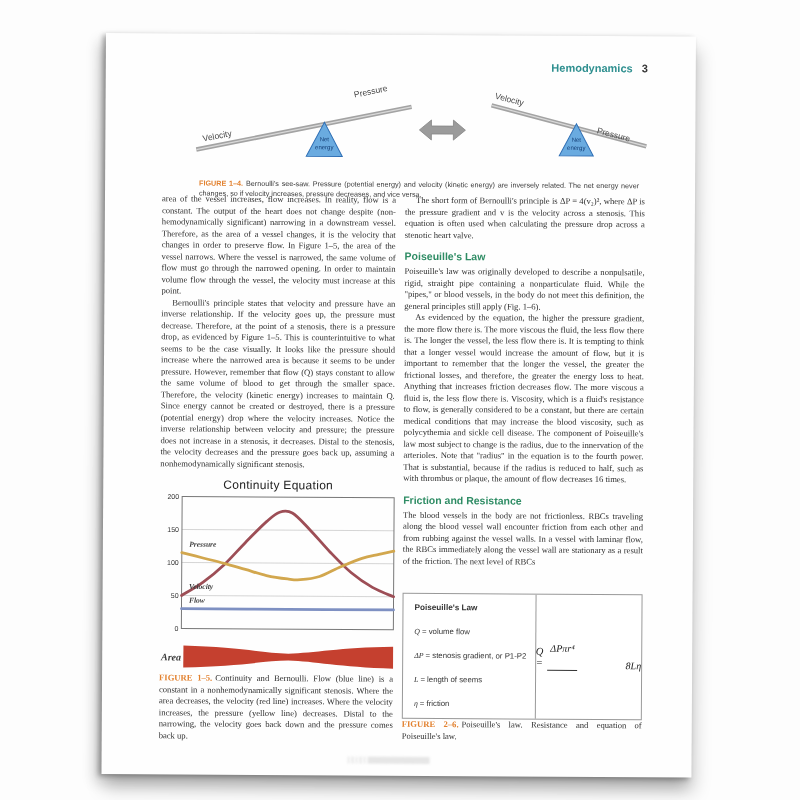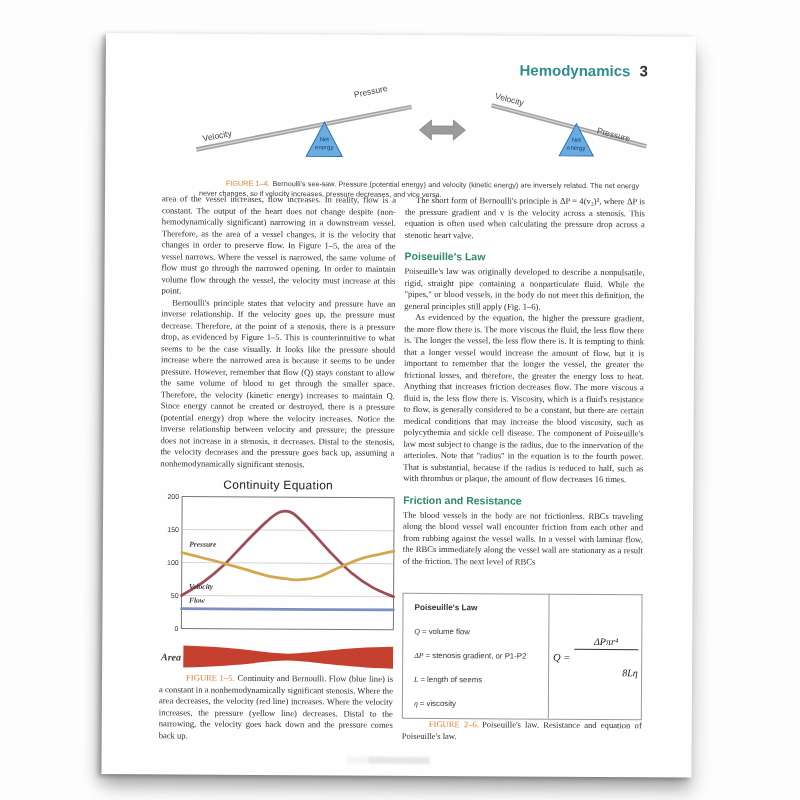"Hemodynamics 3" .header { font-size: 15px -> 11px }
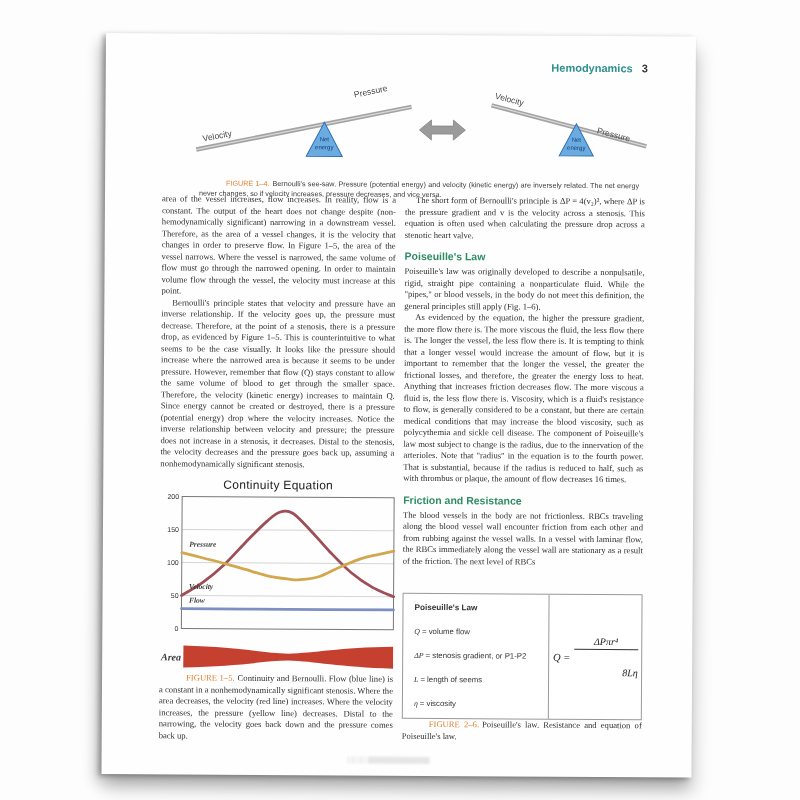"FIGURE 1–4." .cap-label { font-weight: normal -> bold; margin-left: 27px -> none }
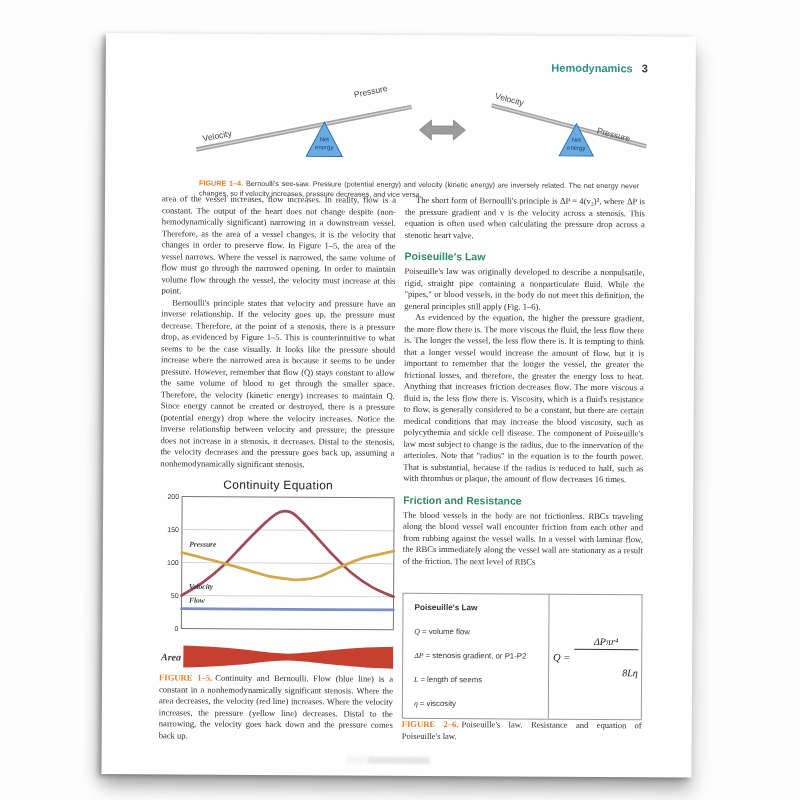"ΔPπr⁴" .frac { flex-direction: column -> none }
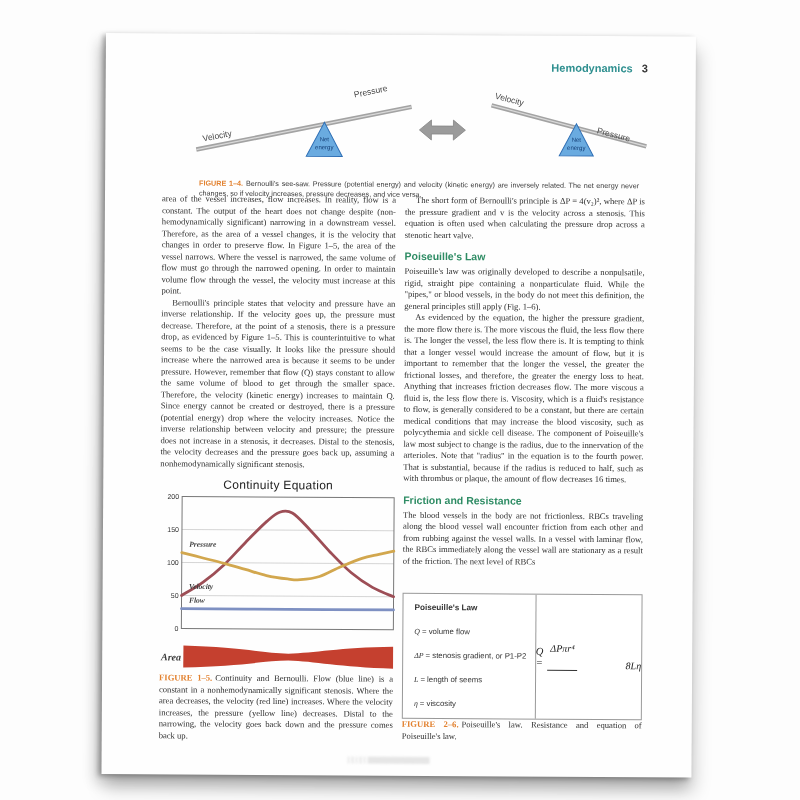"= viscosity" span { text: viscosity -> friction }
